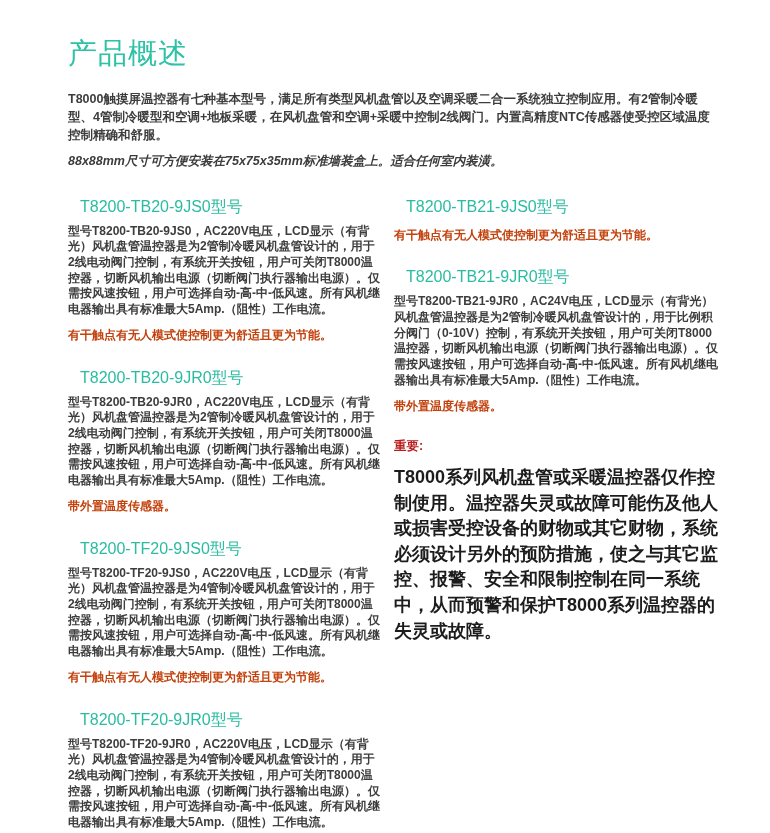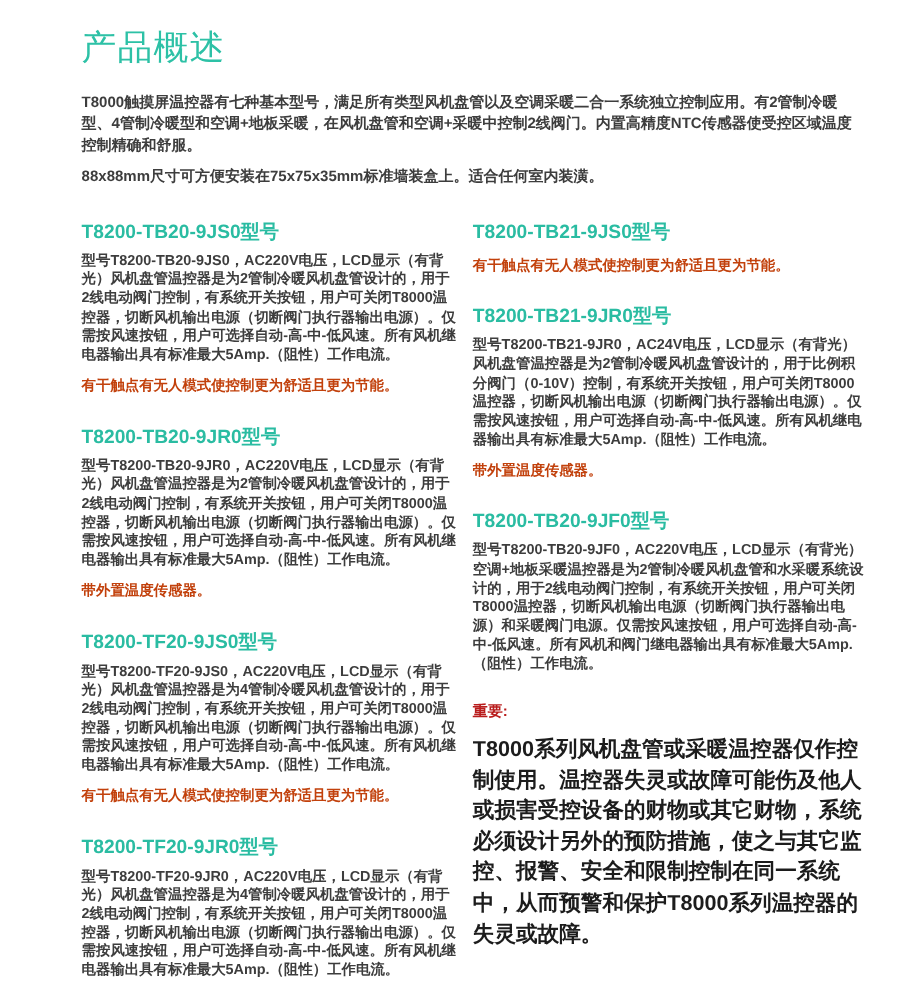"产品概述" .page { padding: 20px 50px 0 68px -> 34px 50px 0 68px }
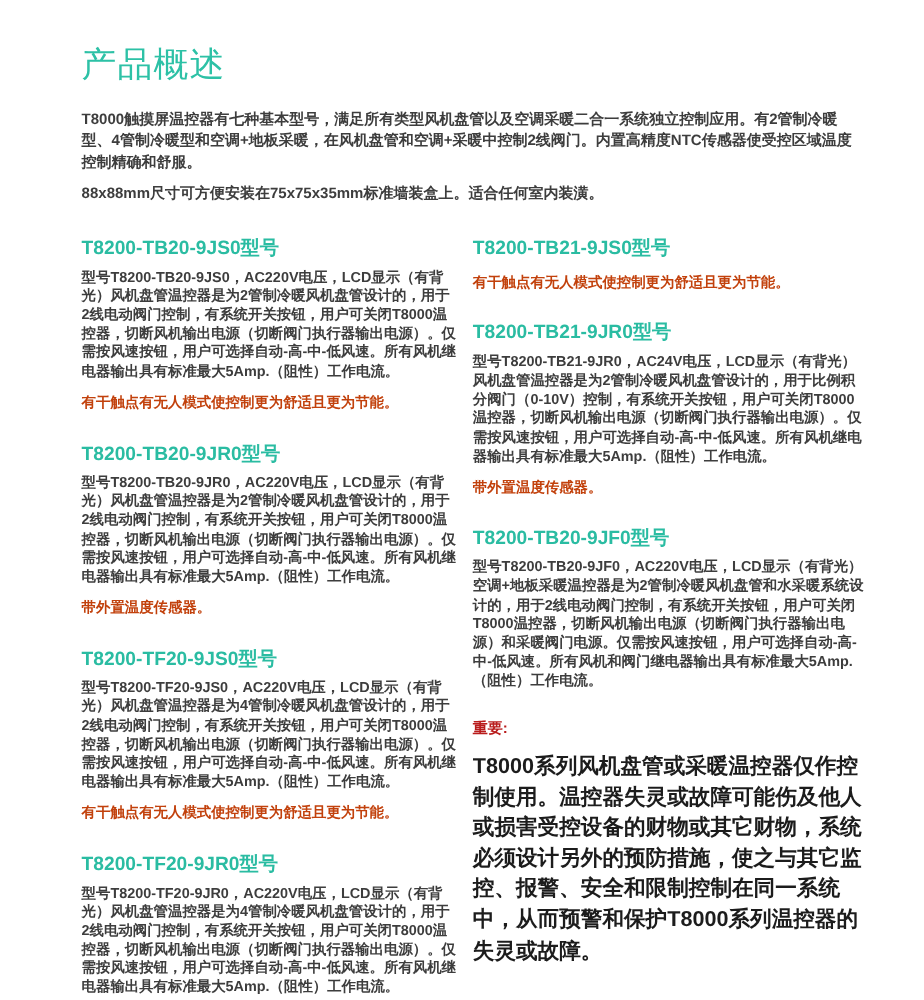"88x88mm尺寸可方便安装在75x75x35mm标准墙装盒上。适合任何室内装潢" .intro p:last-child { font-style: none -> italic }
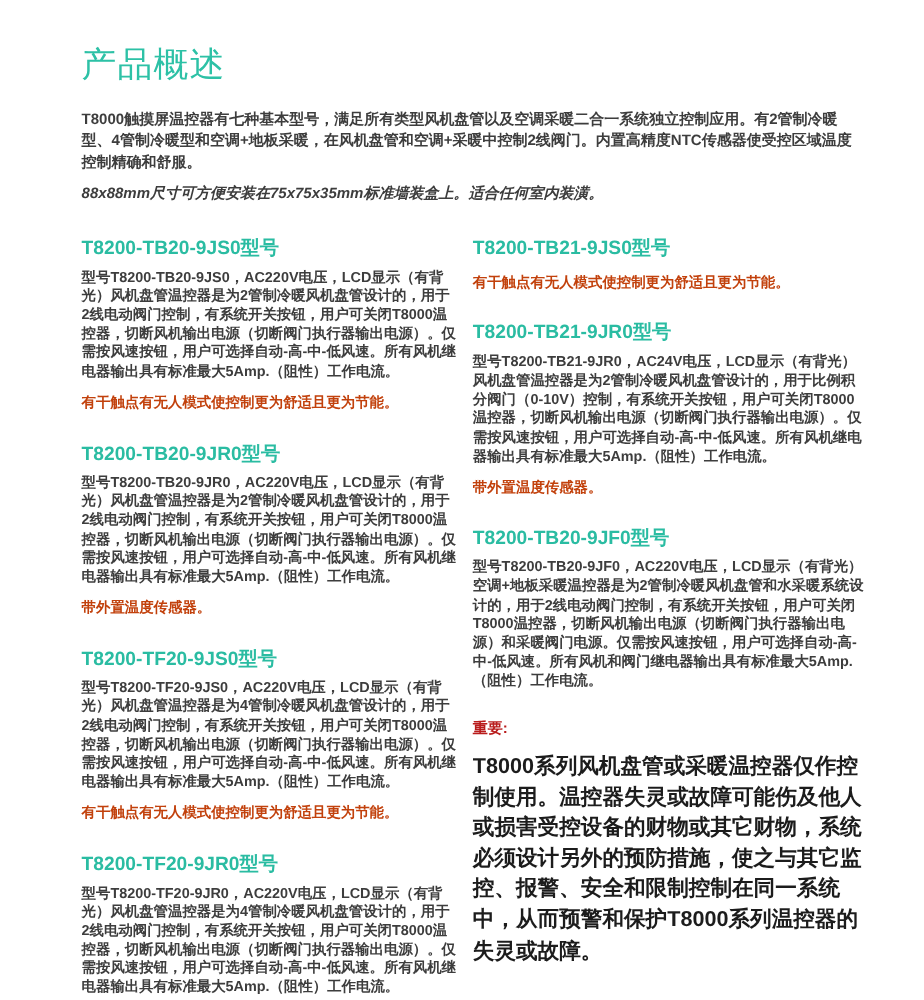"T8200-TB20-9JS0型号" .model-title { font-weight: 700 -> 400; margin: 0 0 6px 0 -> 0 0 6px 12px }
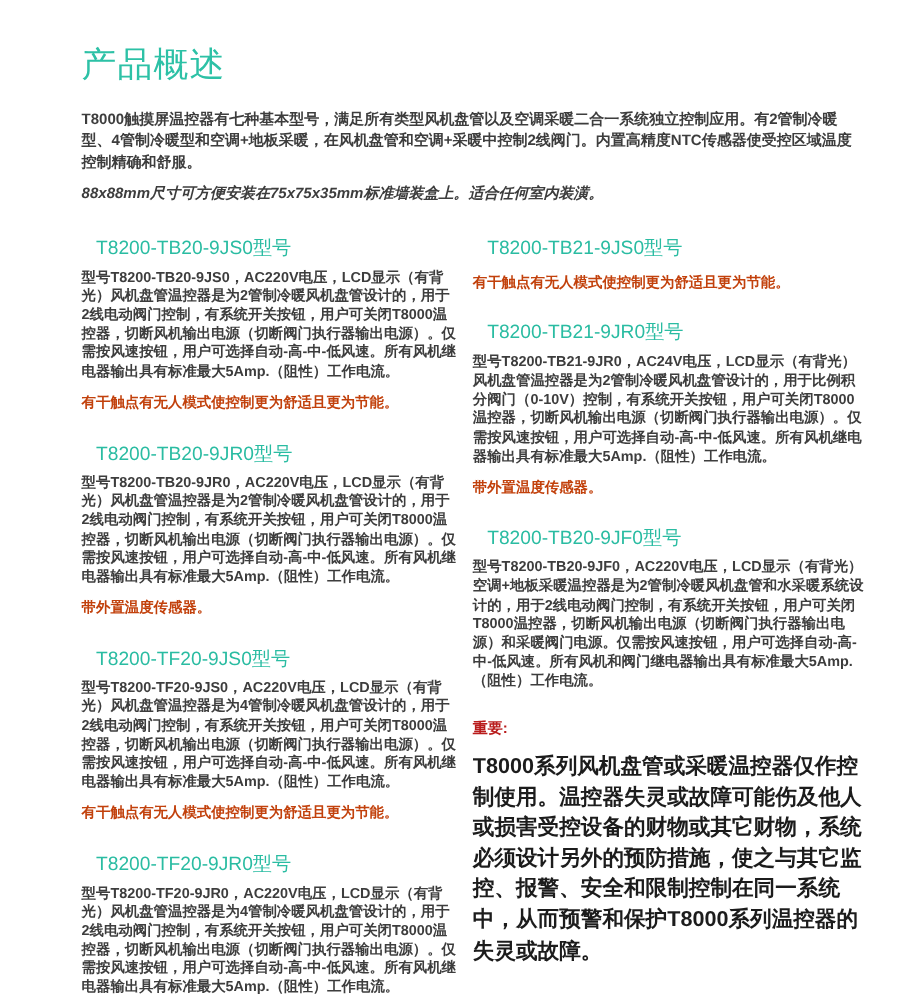"T8200-TB20-9JF0型号" div.model-section { html: <div> <h2>T8200-TB20-9JF0型号</h2> <p>型号T8200-TB20-9JF0，AC220V电压，LCD显示（有背光）空调+地板采暖温控器是为2管制冷暖风机盘管和水采暖系统设计的，用于2线电动阀门控制，有系统开关按钮，用户可关闭T8000温控器，切断风机输出电源（切断阀门执行器输出电源）和采暖阀门电源。仅需按风速按钮，用户可选择自动-高-中-低风速。所有风机和阀门继电器输出具有标准最大5Amp.（阻性）工作电流。</p> </div> -> none }
